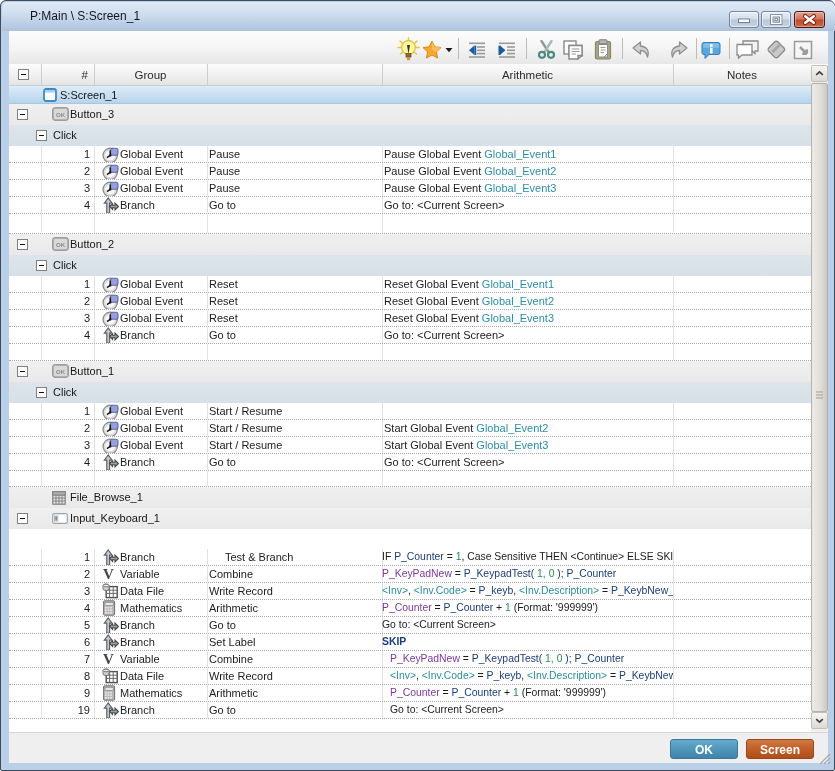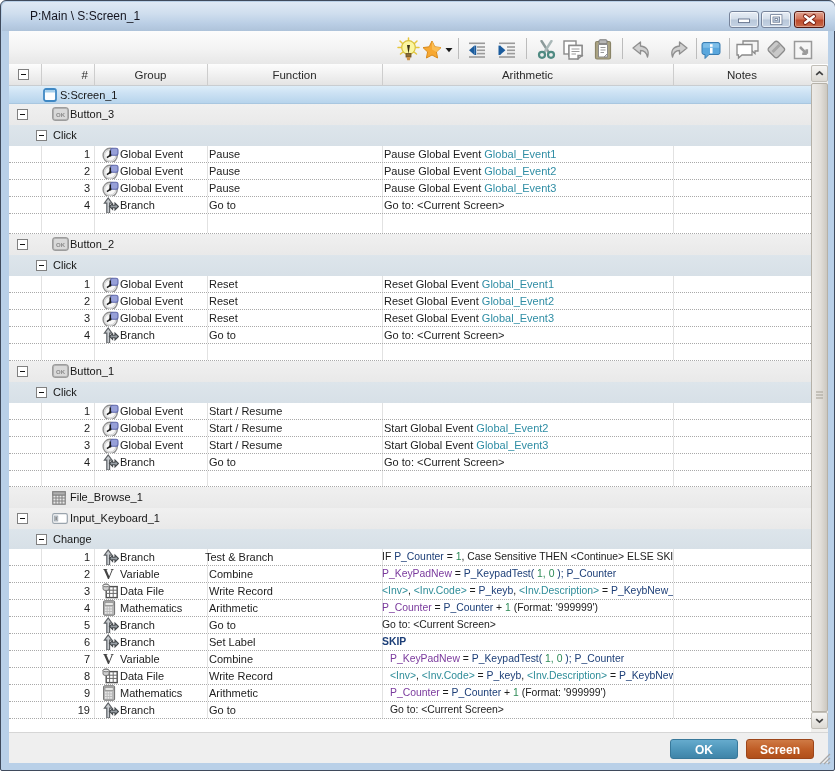"Function" div.hcell { html: <div>Function</div> -> none }
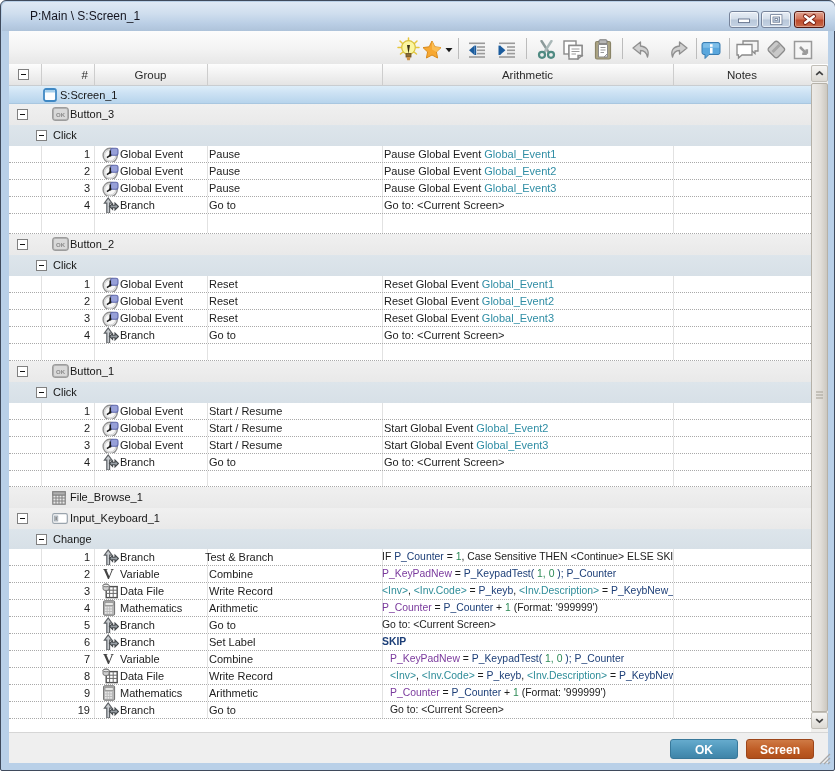"Change" div.row { html: <div> <div></div> <span>Change</span> </div> -> none }
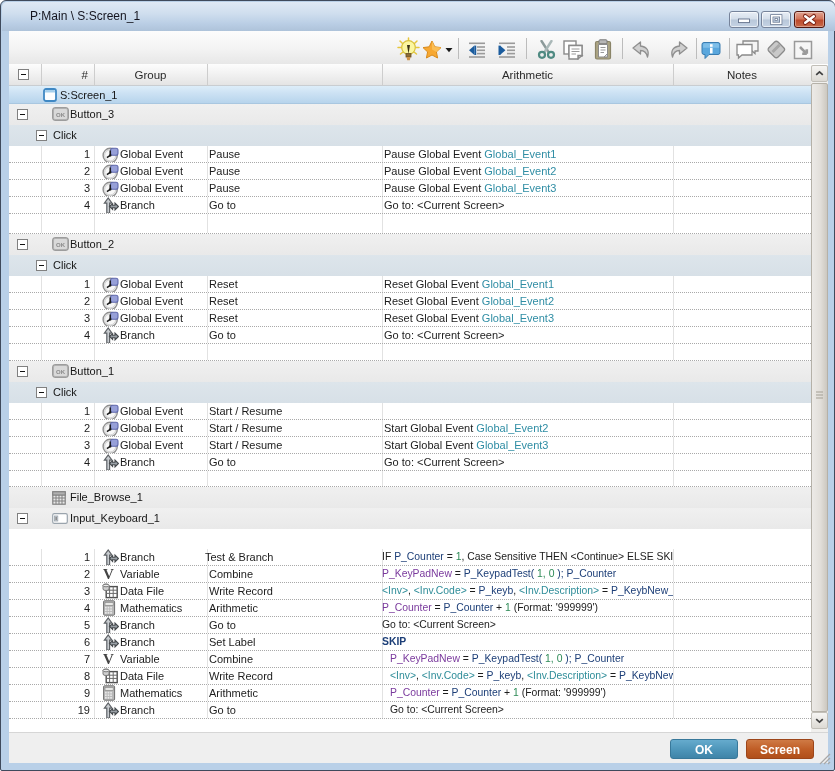"Test & Branch" div.cell { left: 196px -> 216px }
